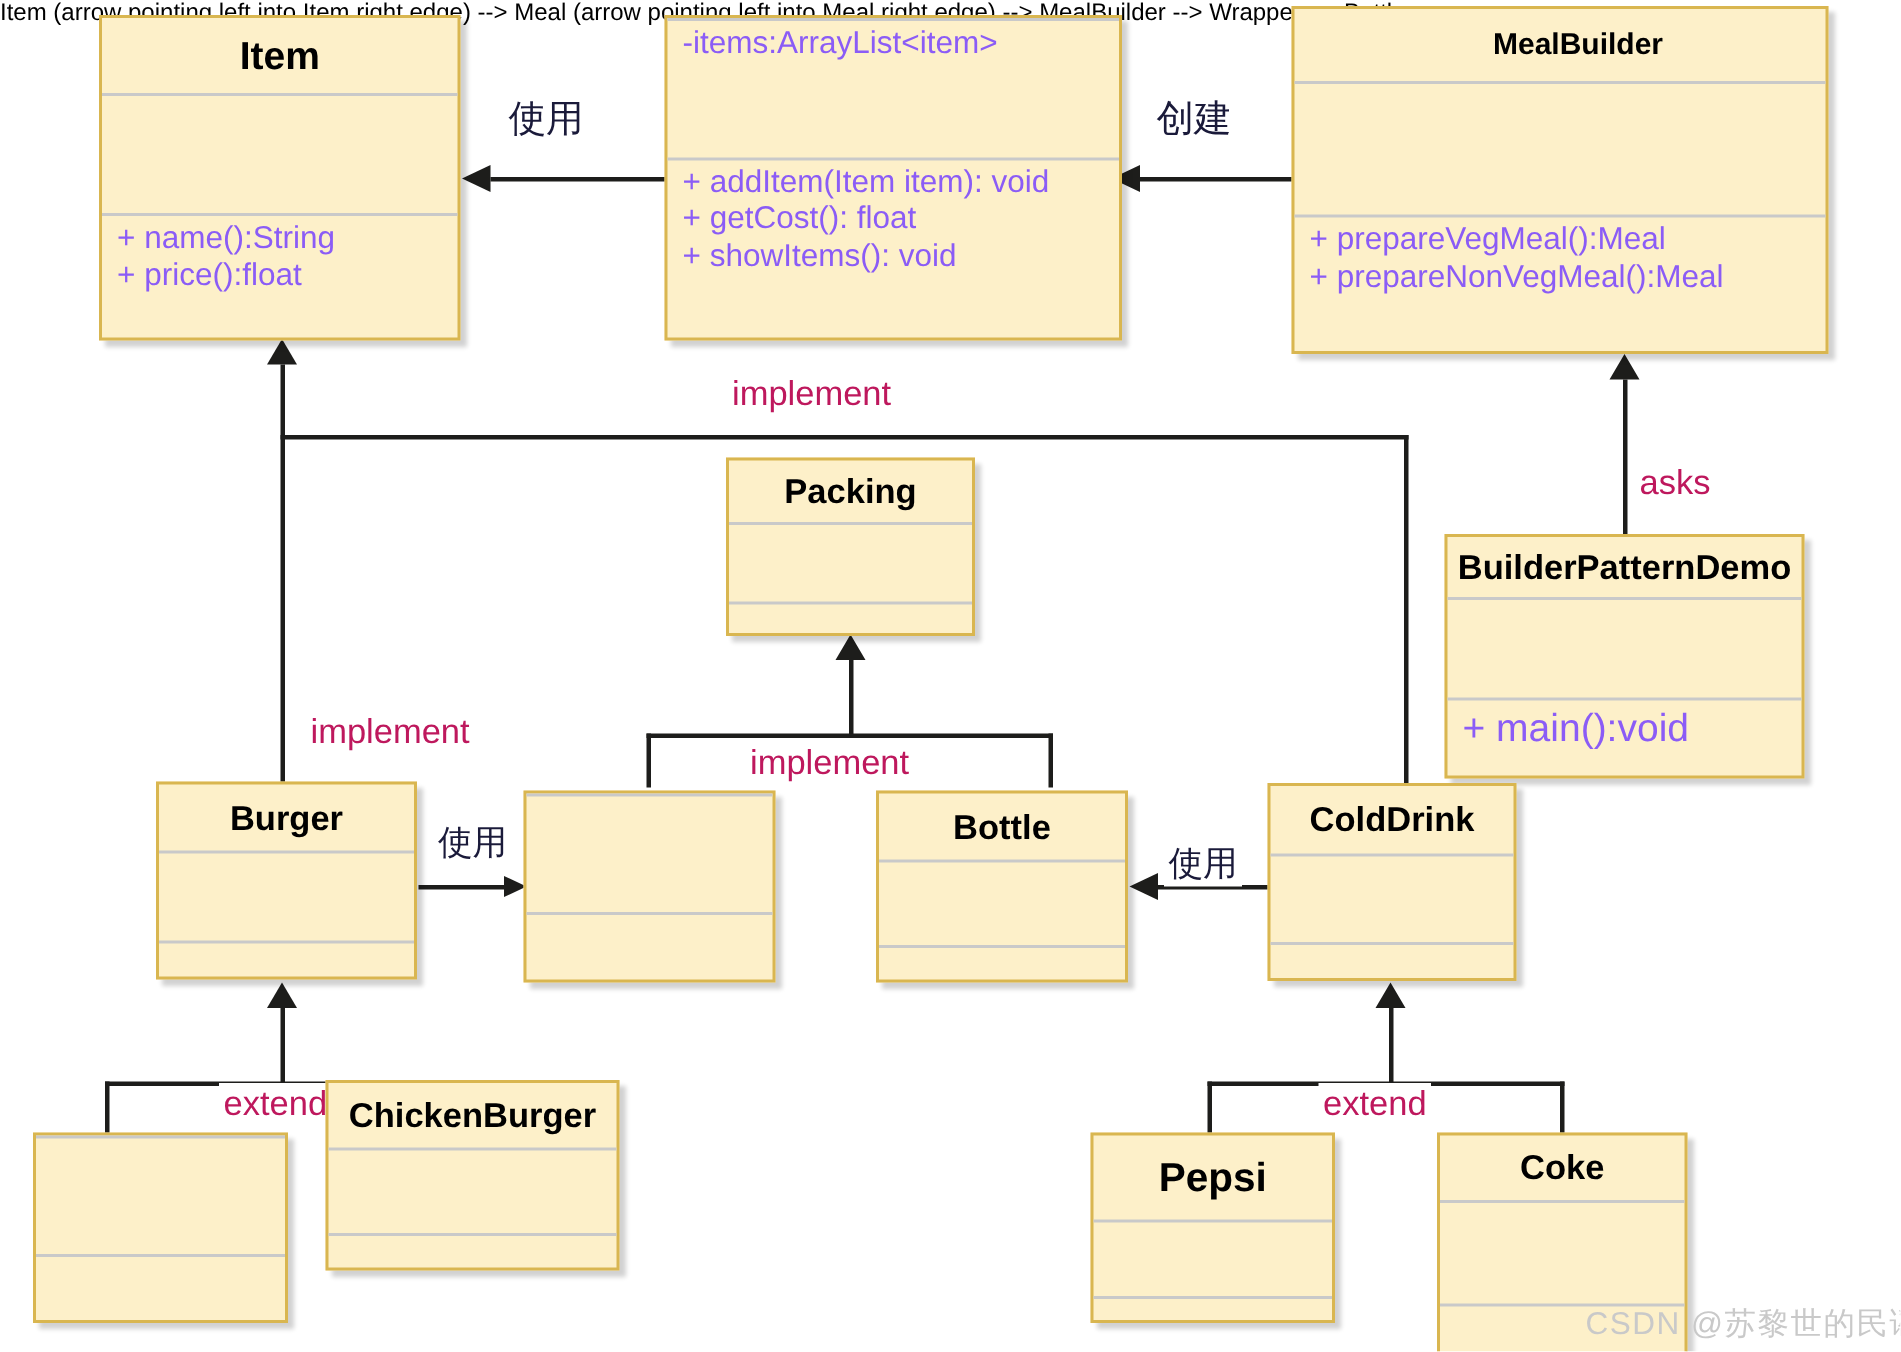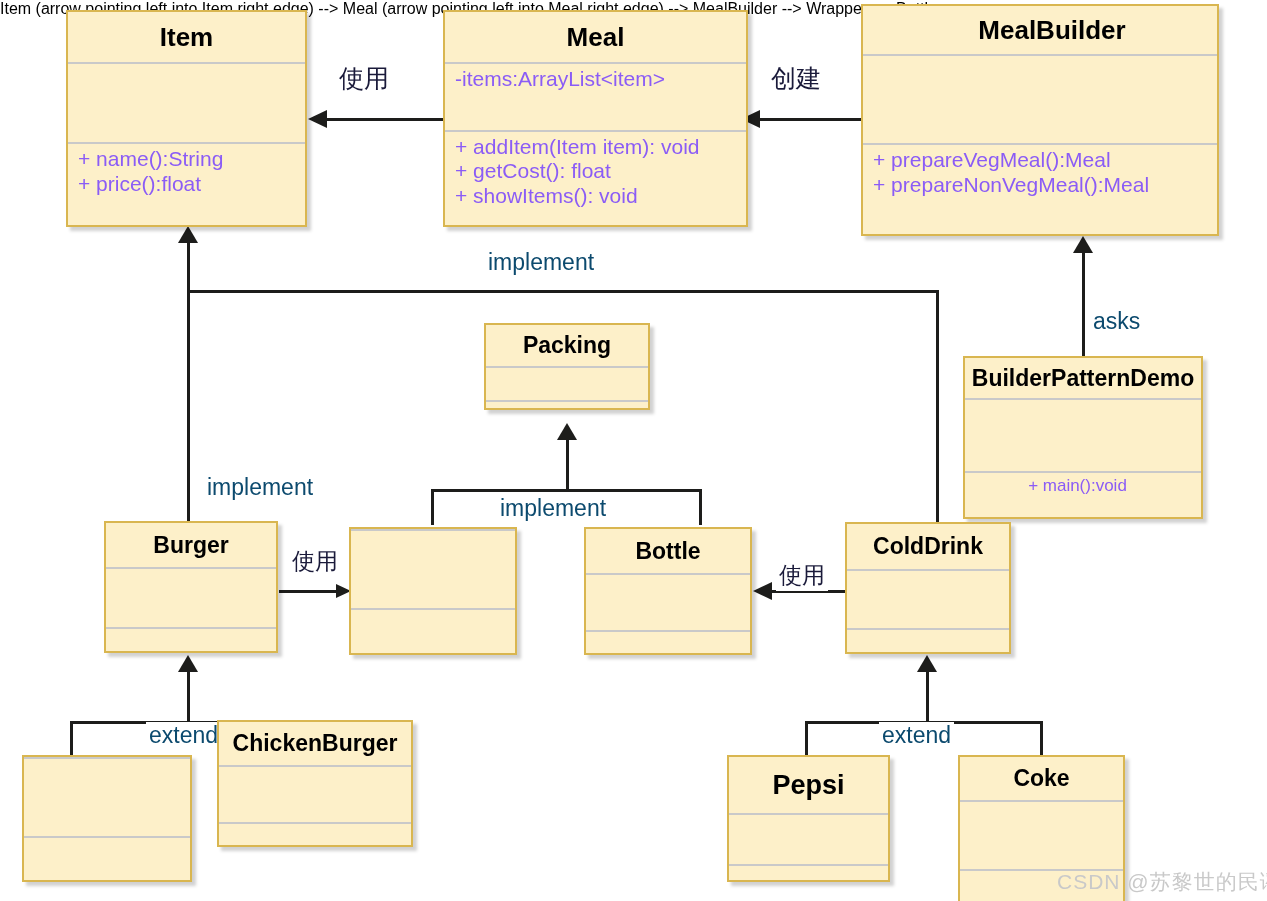"Meal" div.uml-name { html: <div>Meal</div> -> none }
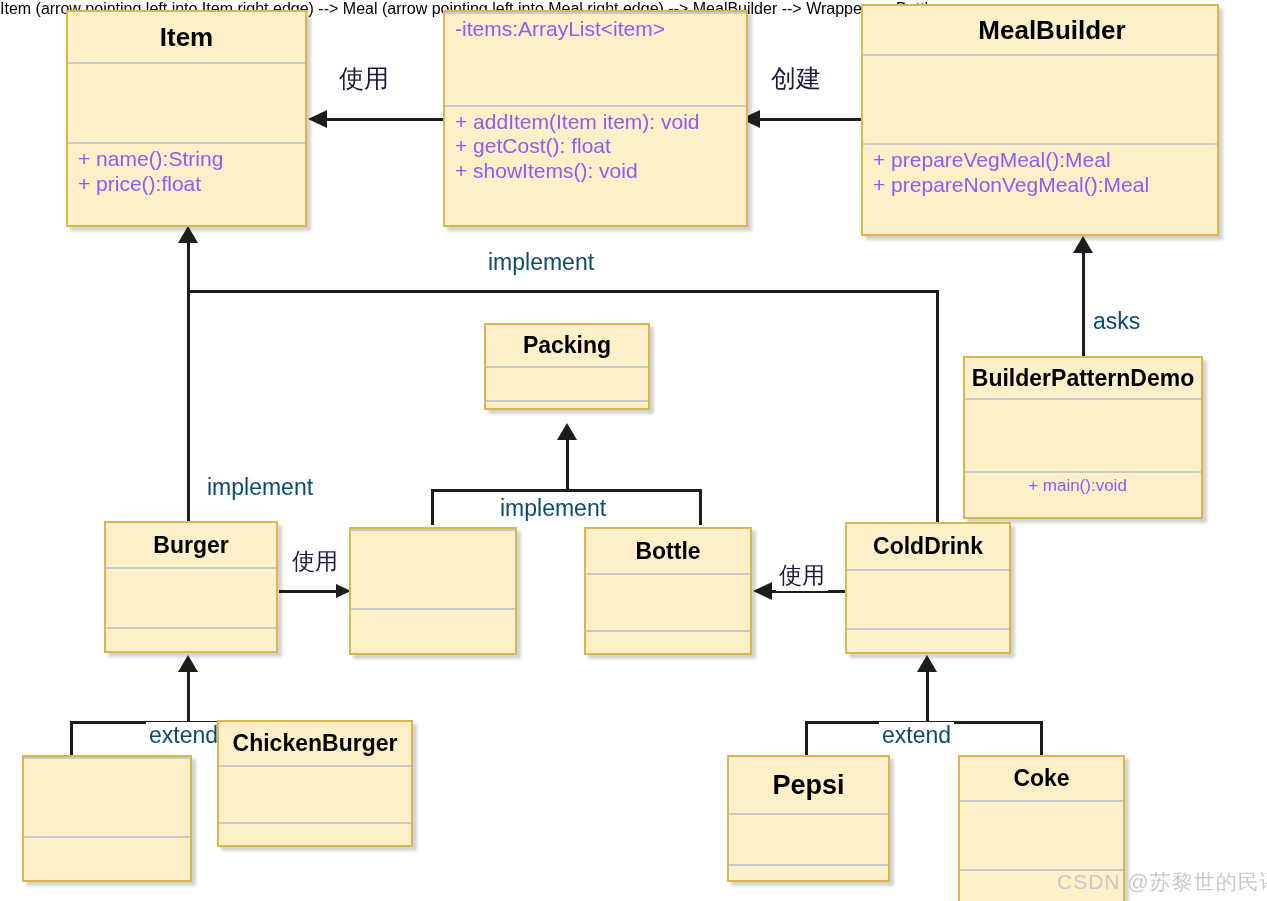"MealBuilder" div.uml-name { font-size: 26px -> 20px }
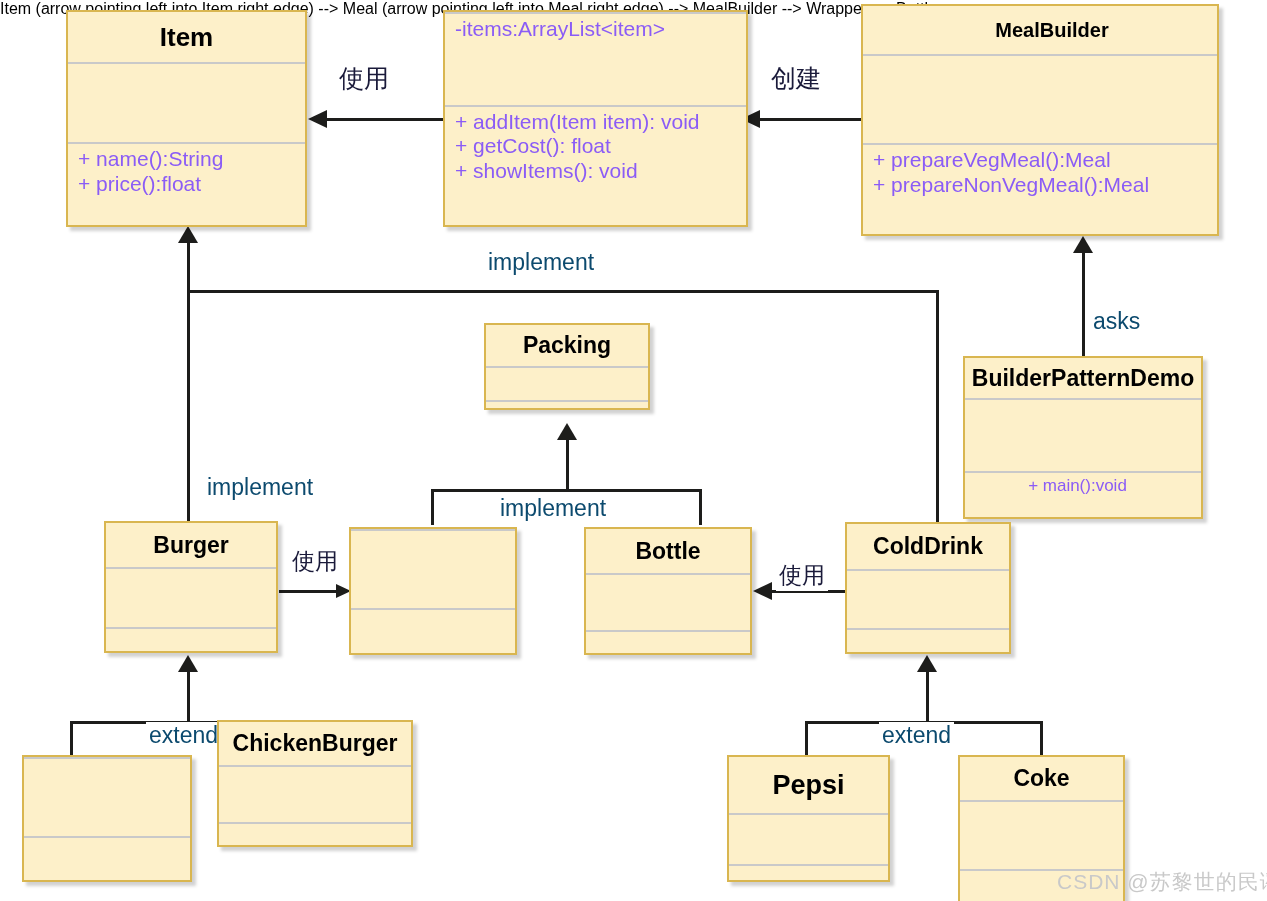"implement" .edge-label { color: #0c4a6e -> #be185d }
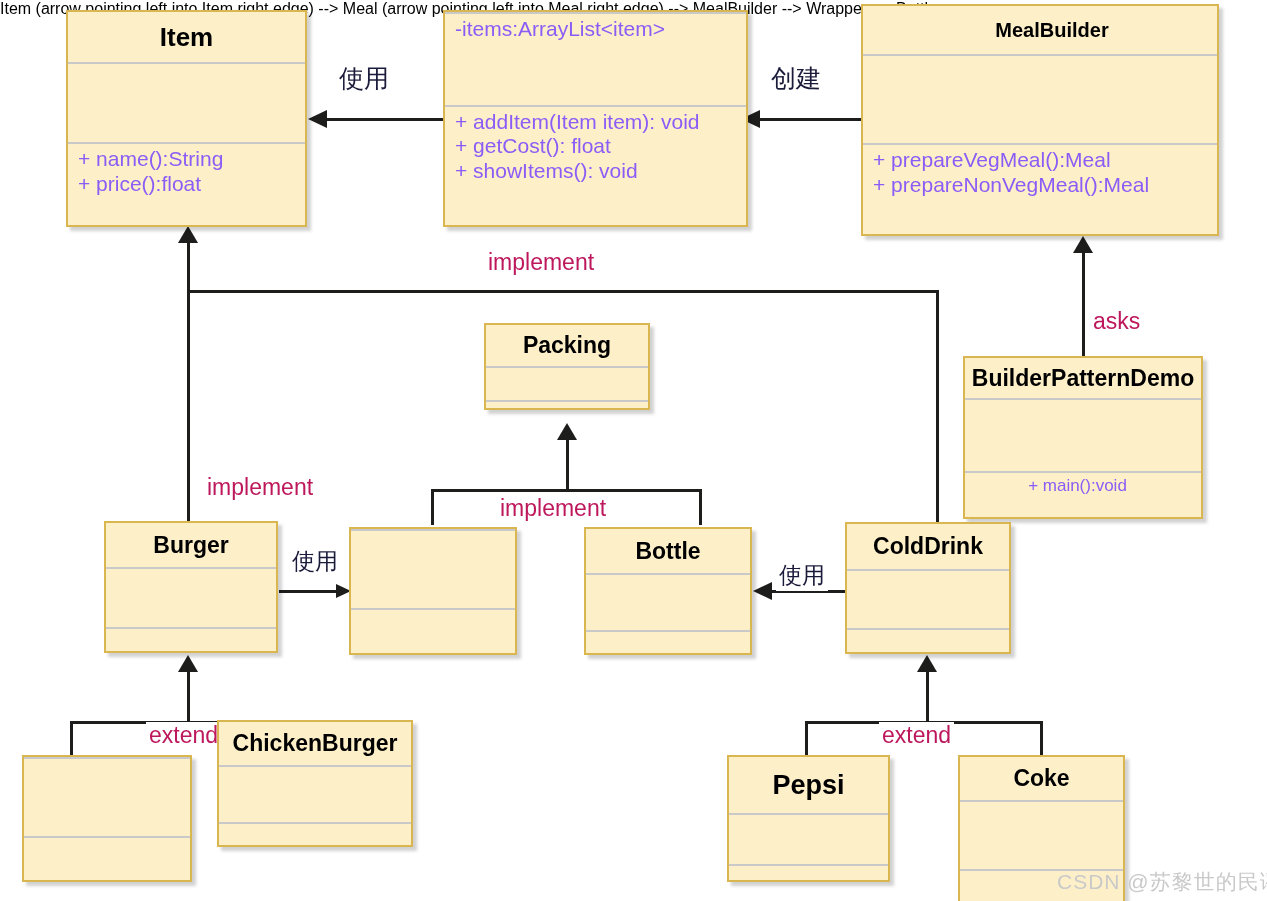"Packing" div.uml-class { height: 87px -> 119px; top: 323px -> 305px }
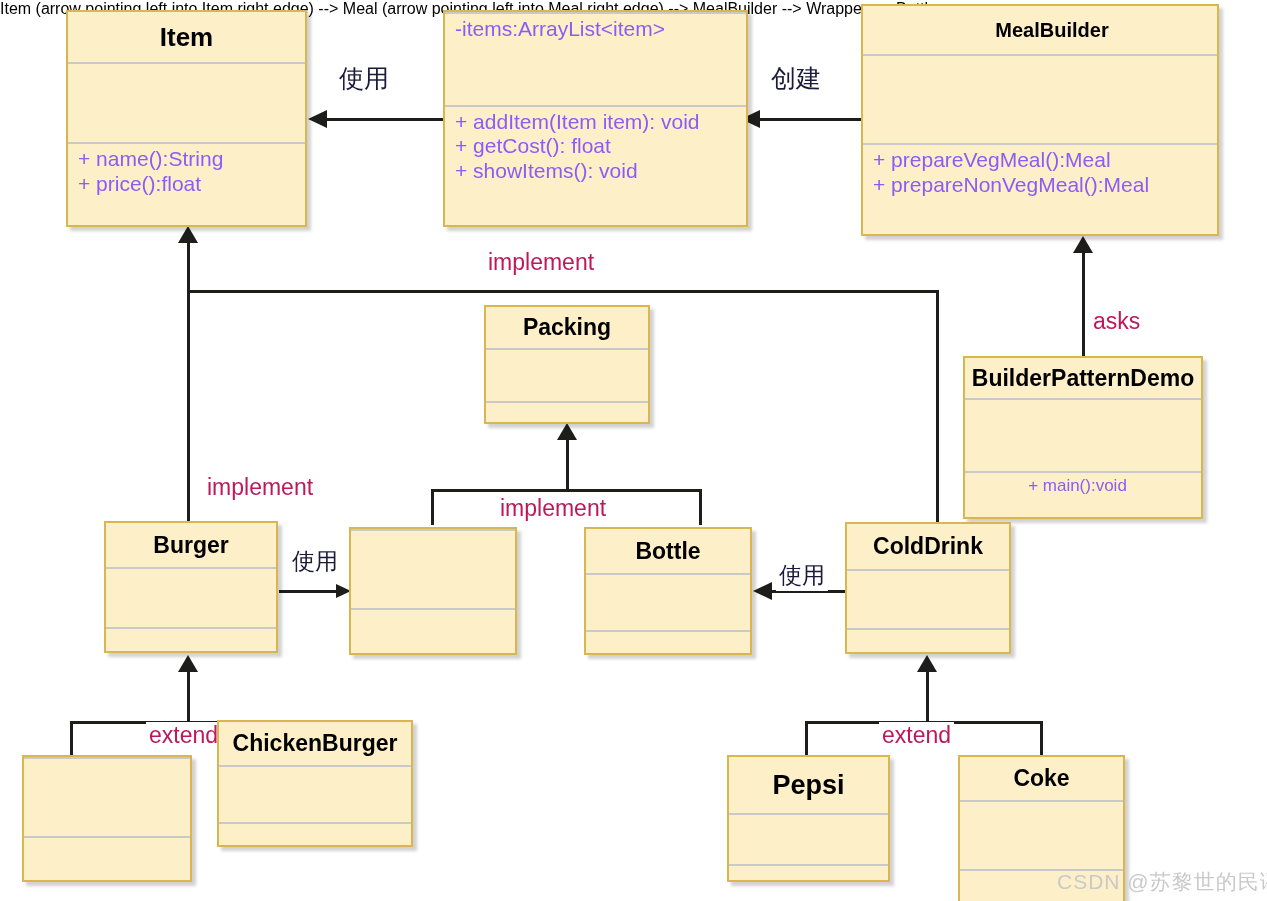"+ main():void" div.uml-compartment { font-size: 17px -> 26px; text-align: center -> none }
